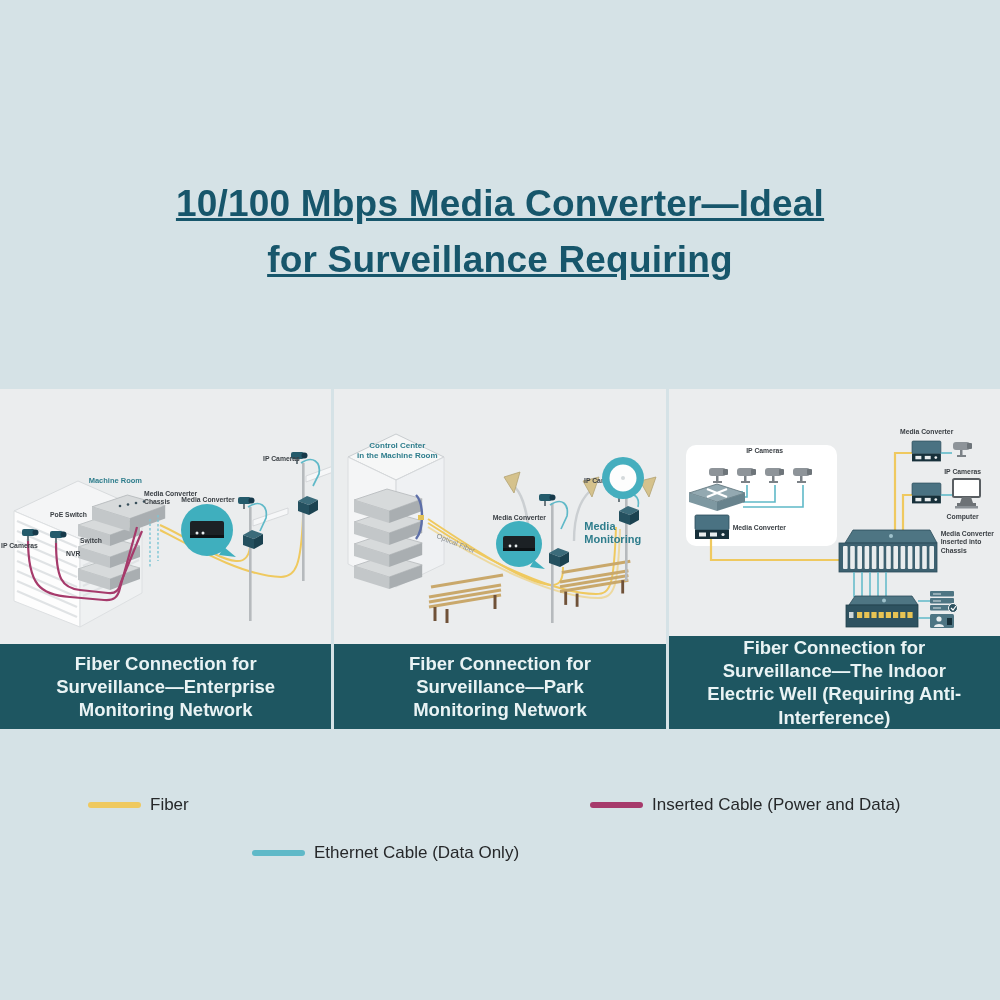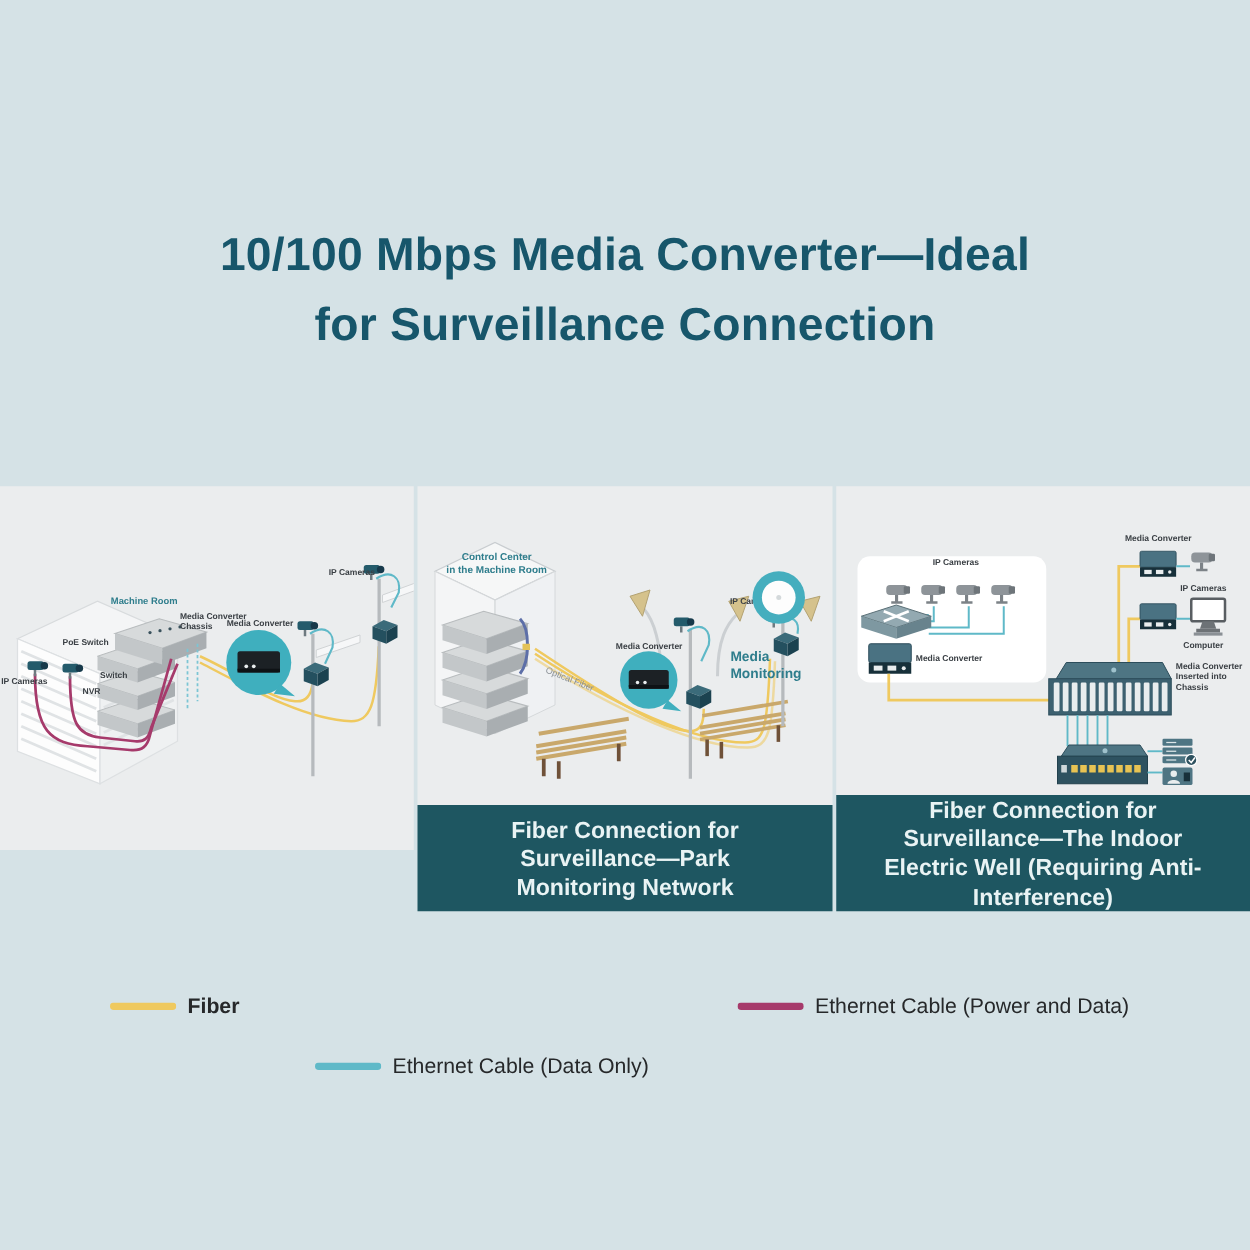"10/100 Mbps Media Converter—Ideal" .title { text-decoration: none -> underline }
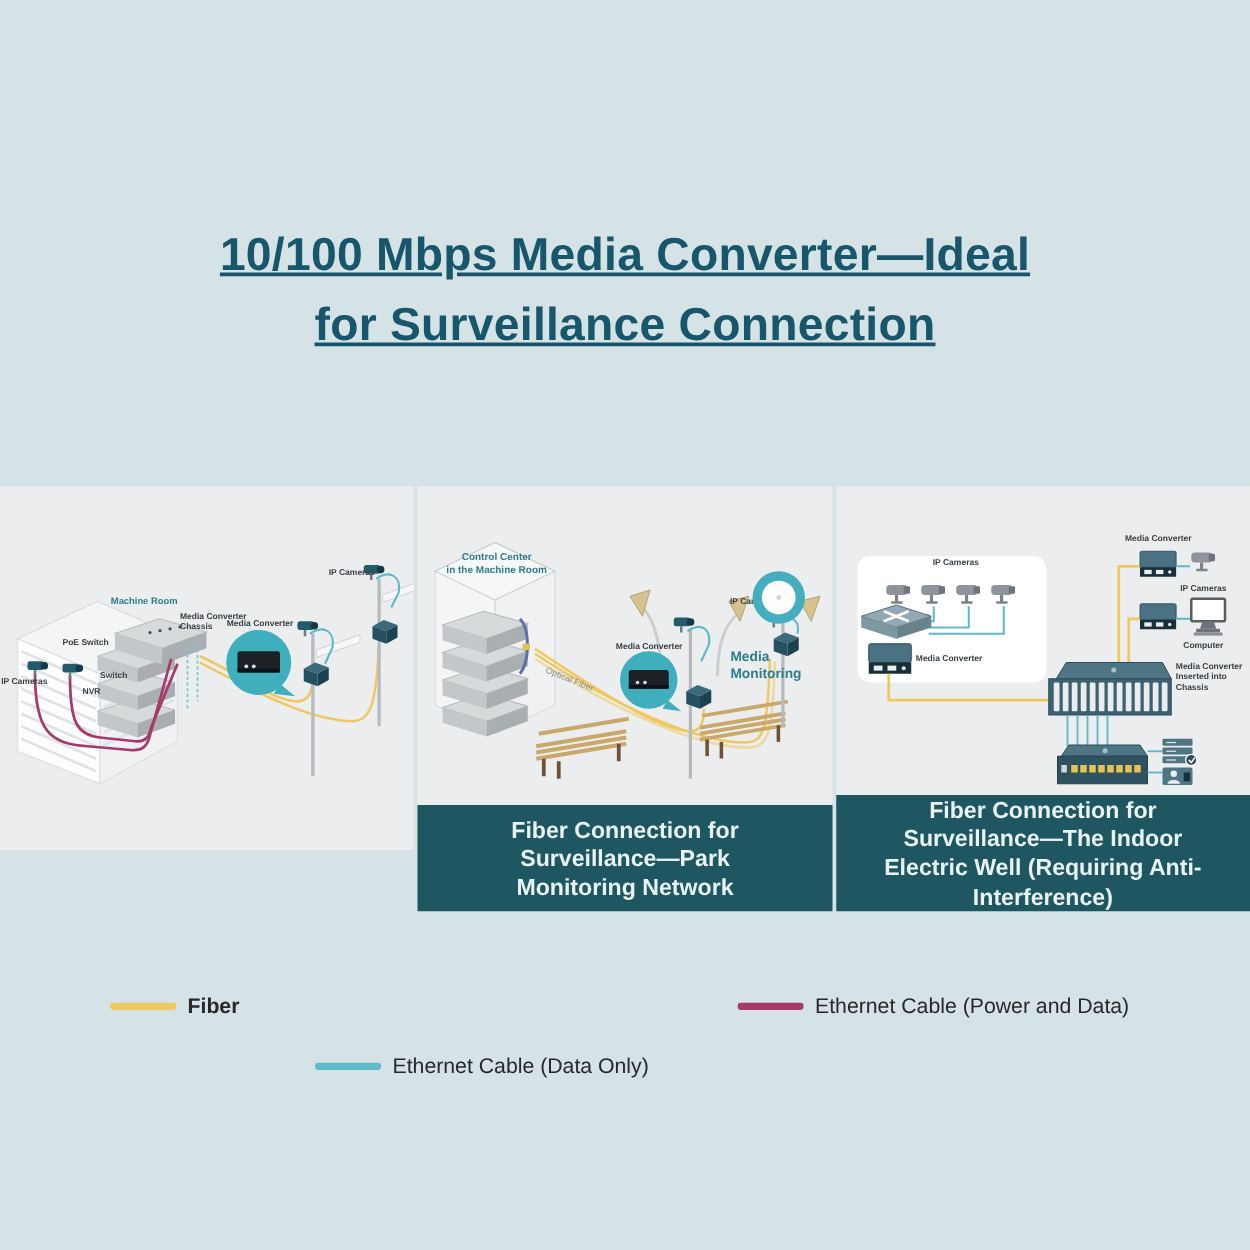"for Surveillance Connection" div { text: Connection -> Requiring }
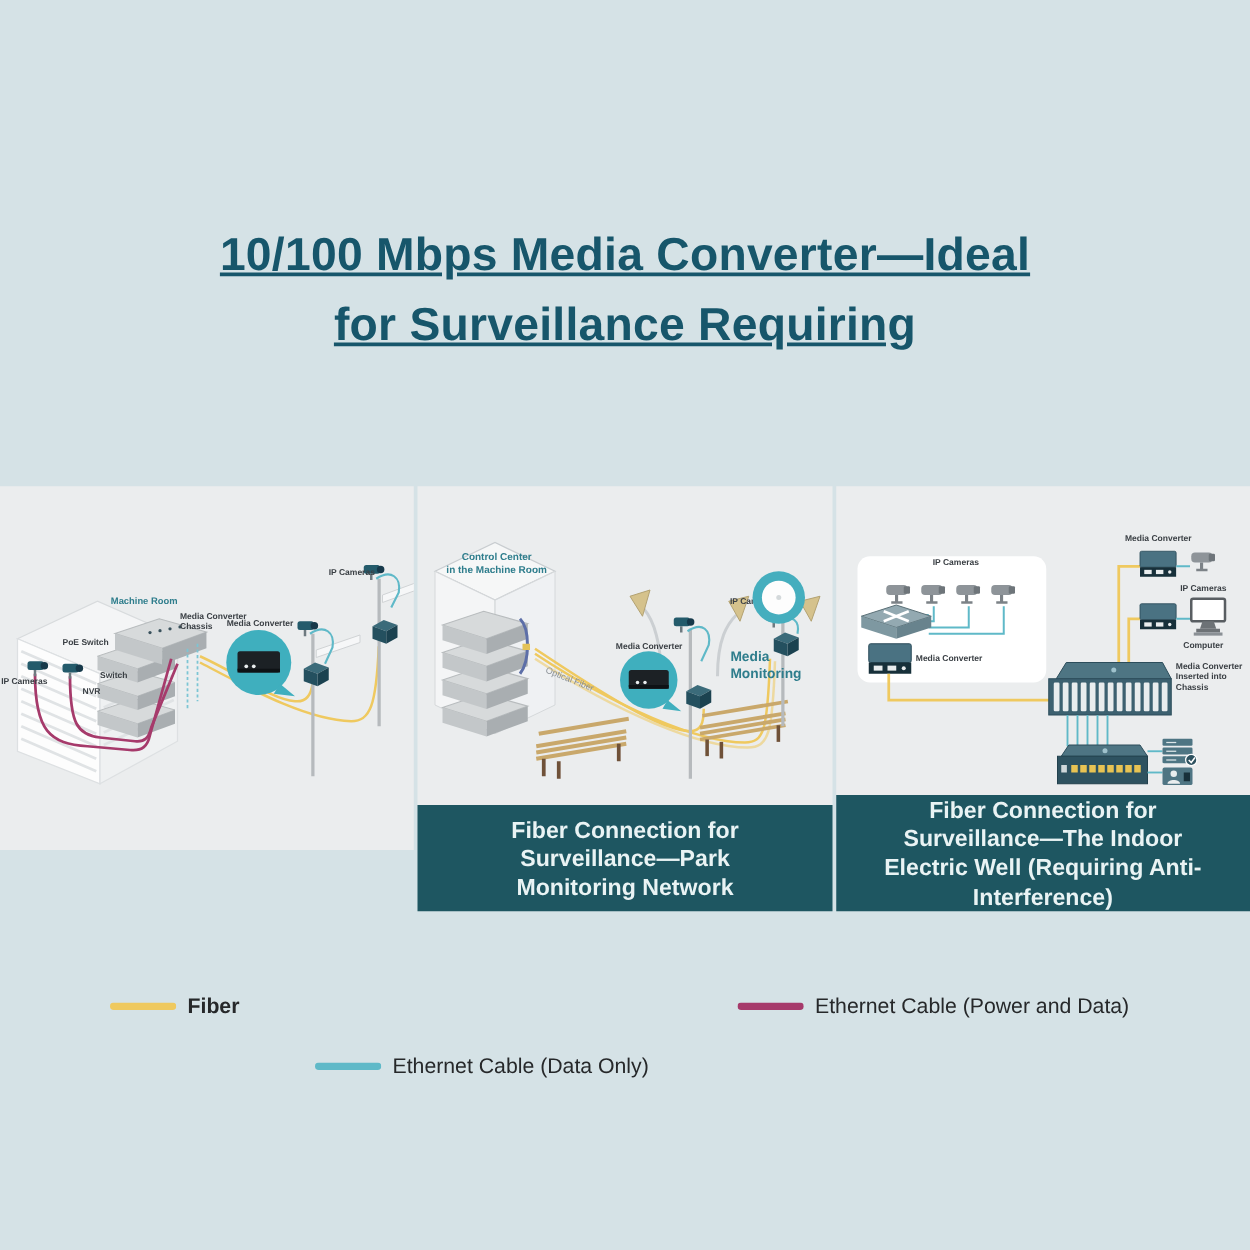"Fiber Connection for" div.caption { html: none -> <div> <div>Fiber Connection for Surveillance—Enterprise Monitoring Network</div> </div> }
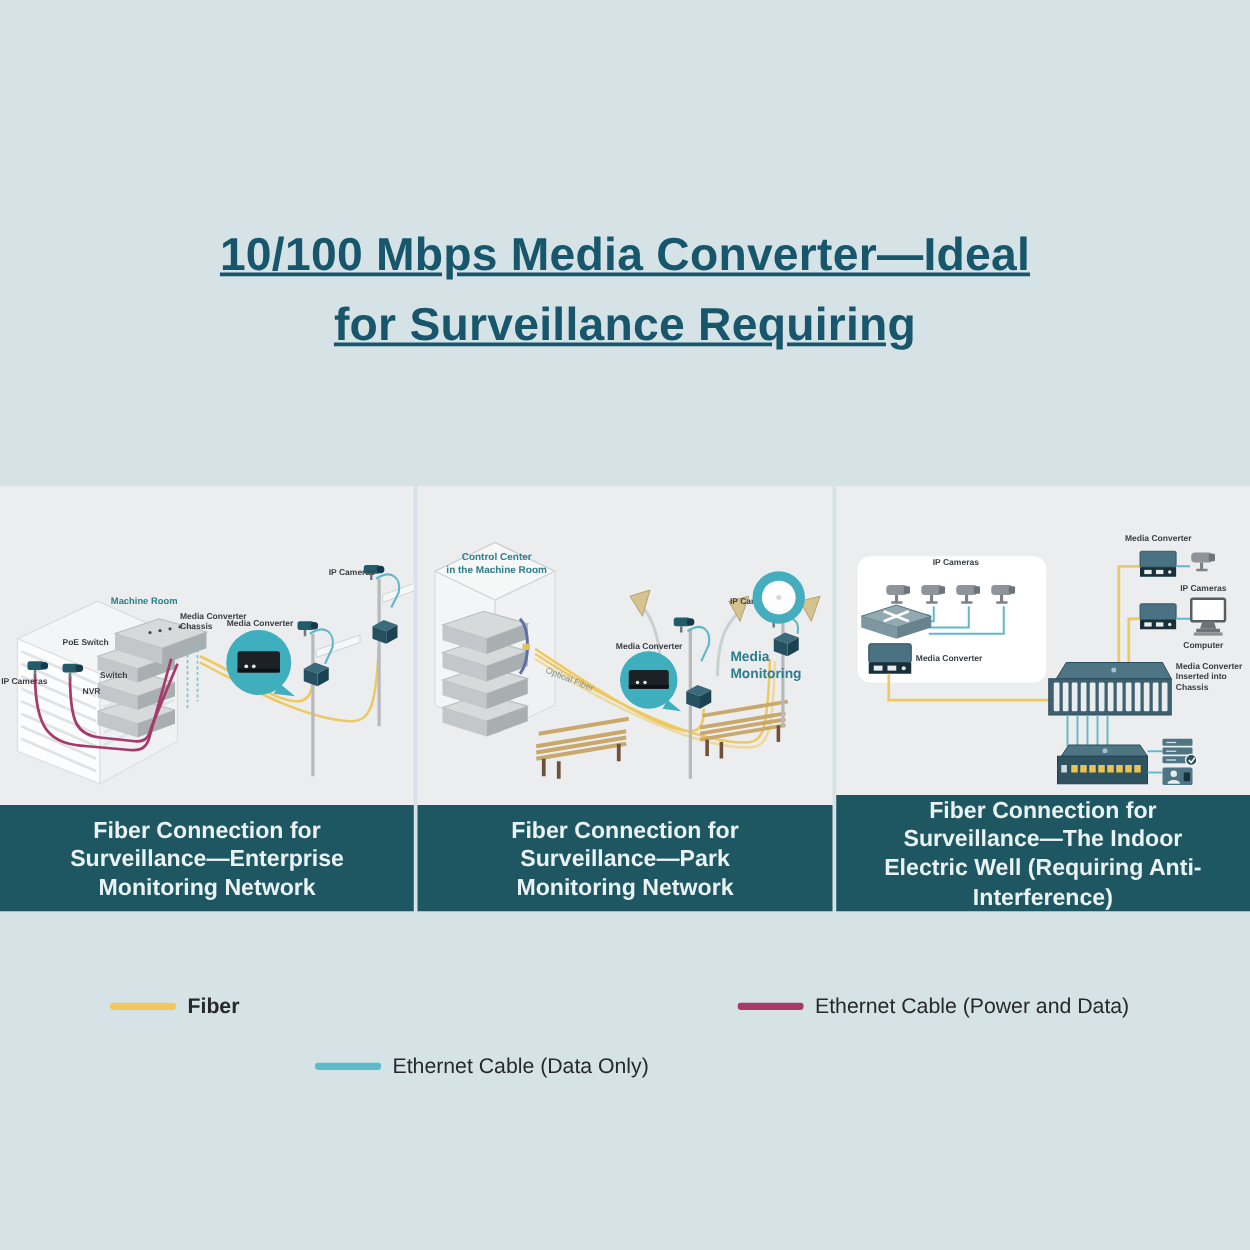"Fiber" div.legend-item { font-weight: bold -> none }
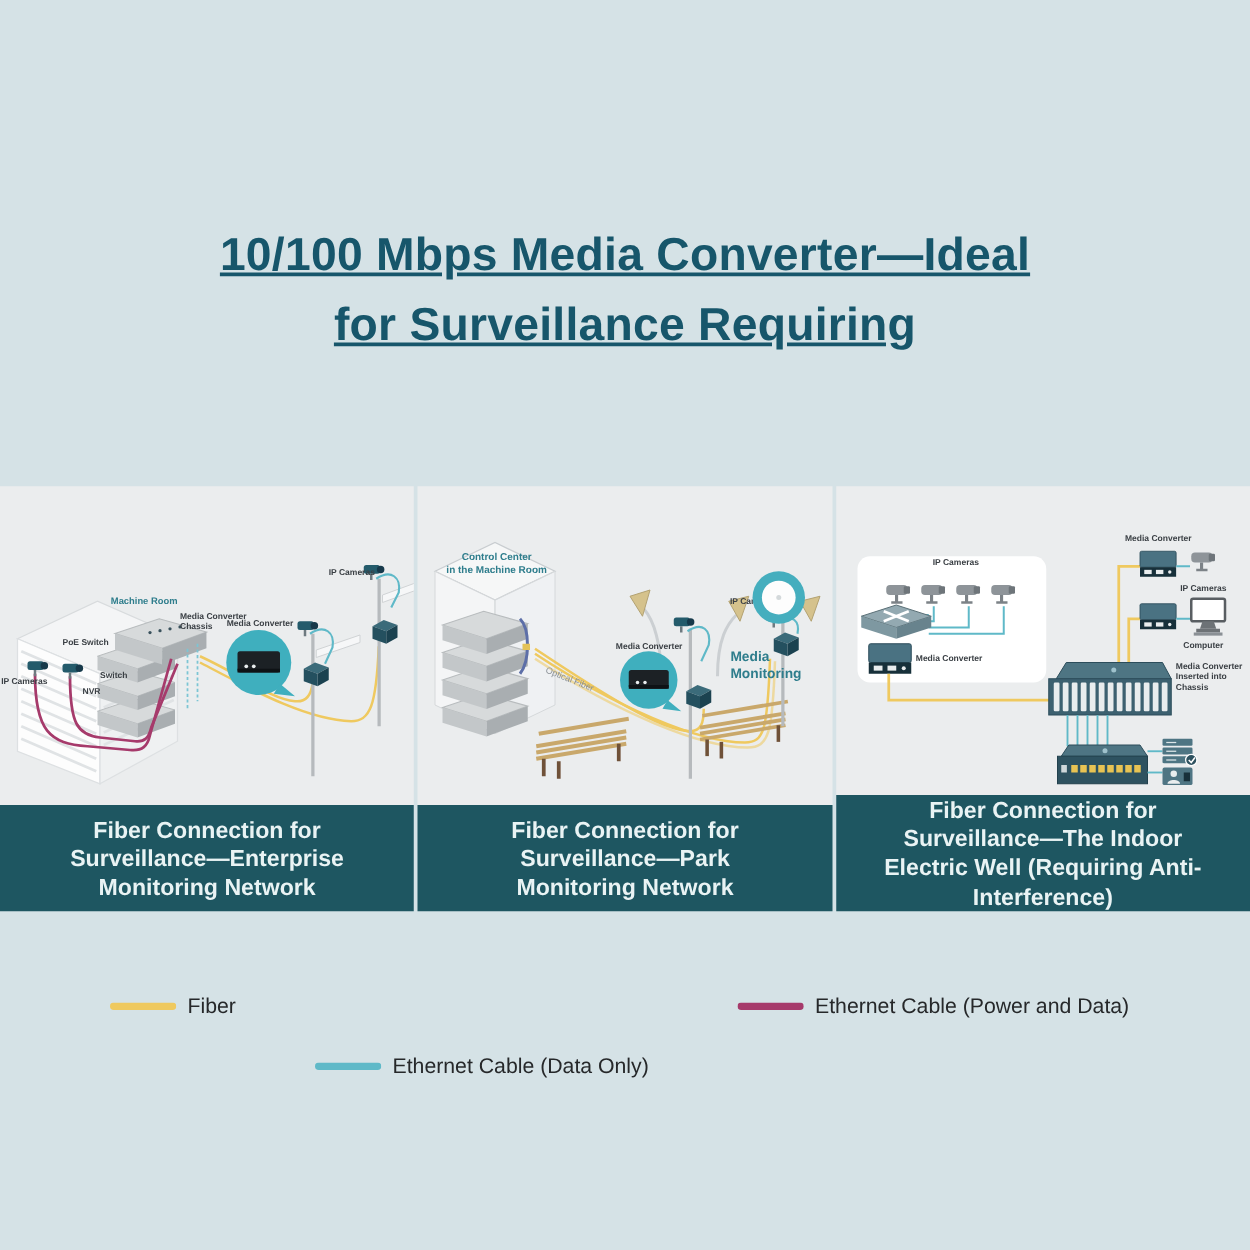"Ethernet Cable (Power and Data)" span.txt { text: Ethernet -> Inserted }
